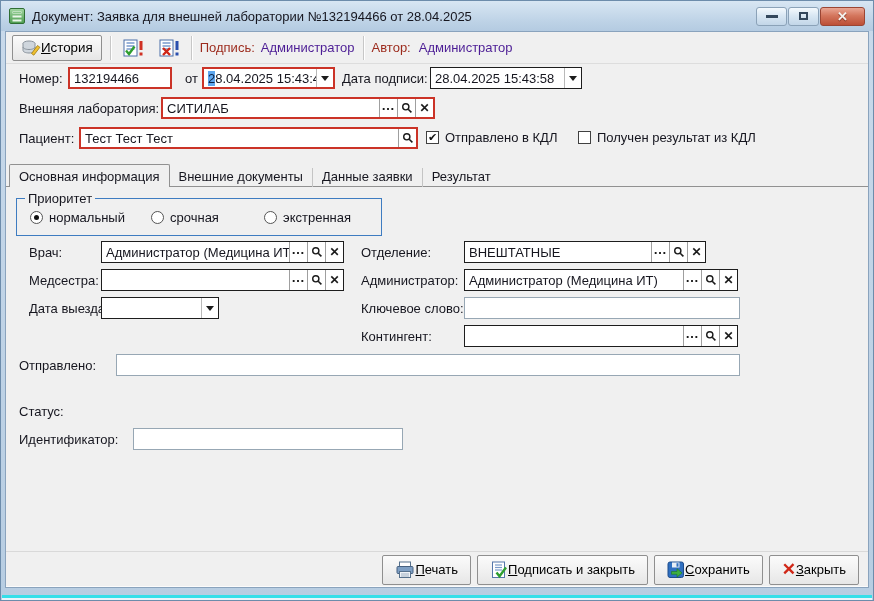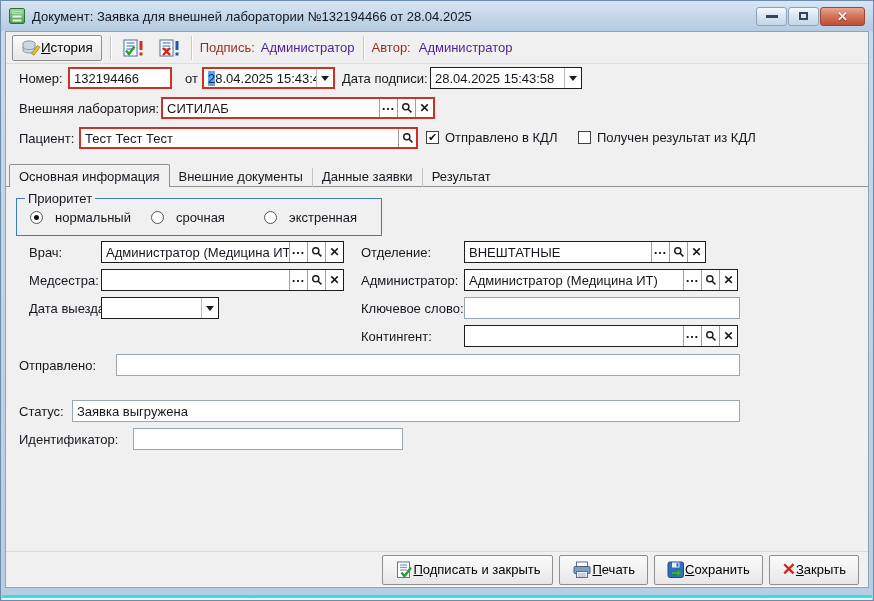"нормальный" .radio { gap: 12px -> 6px }
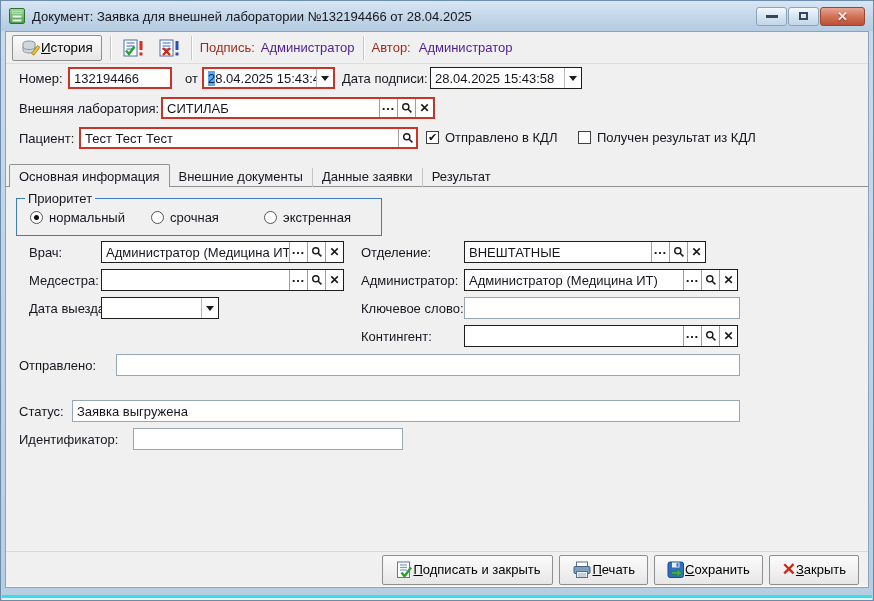"Заявка выгружена" div.field { html: <div> <span>Заявка выгружена</span> </div> -> none }
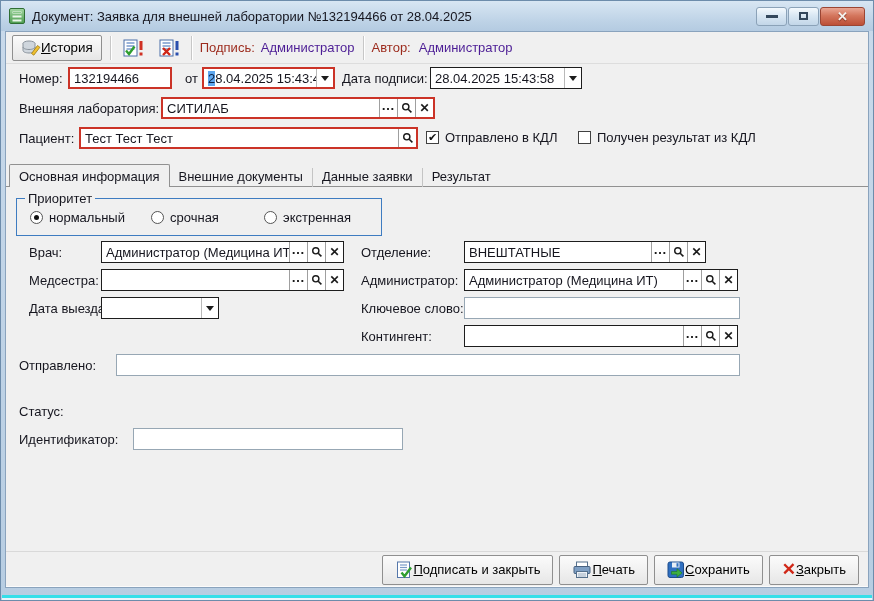"Подписать и закрыть" button.btn { order: before "Печать" -> after "Печать" }
